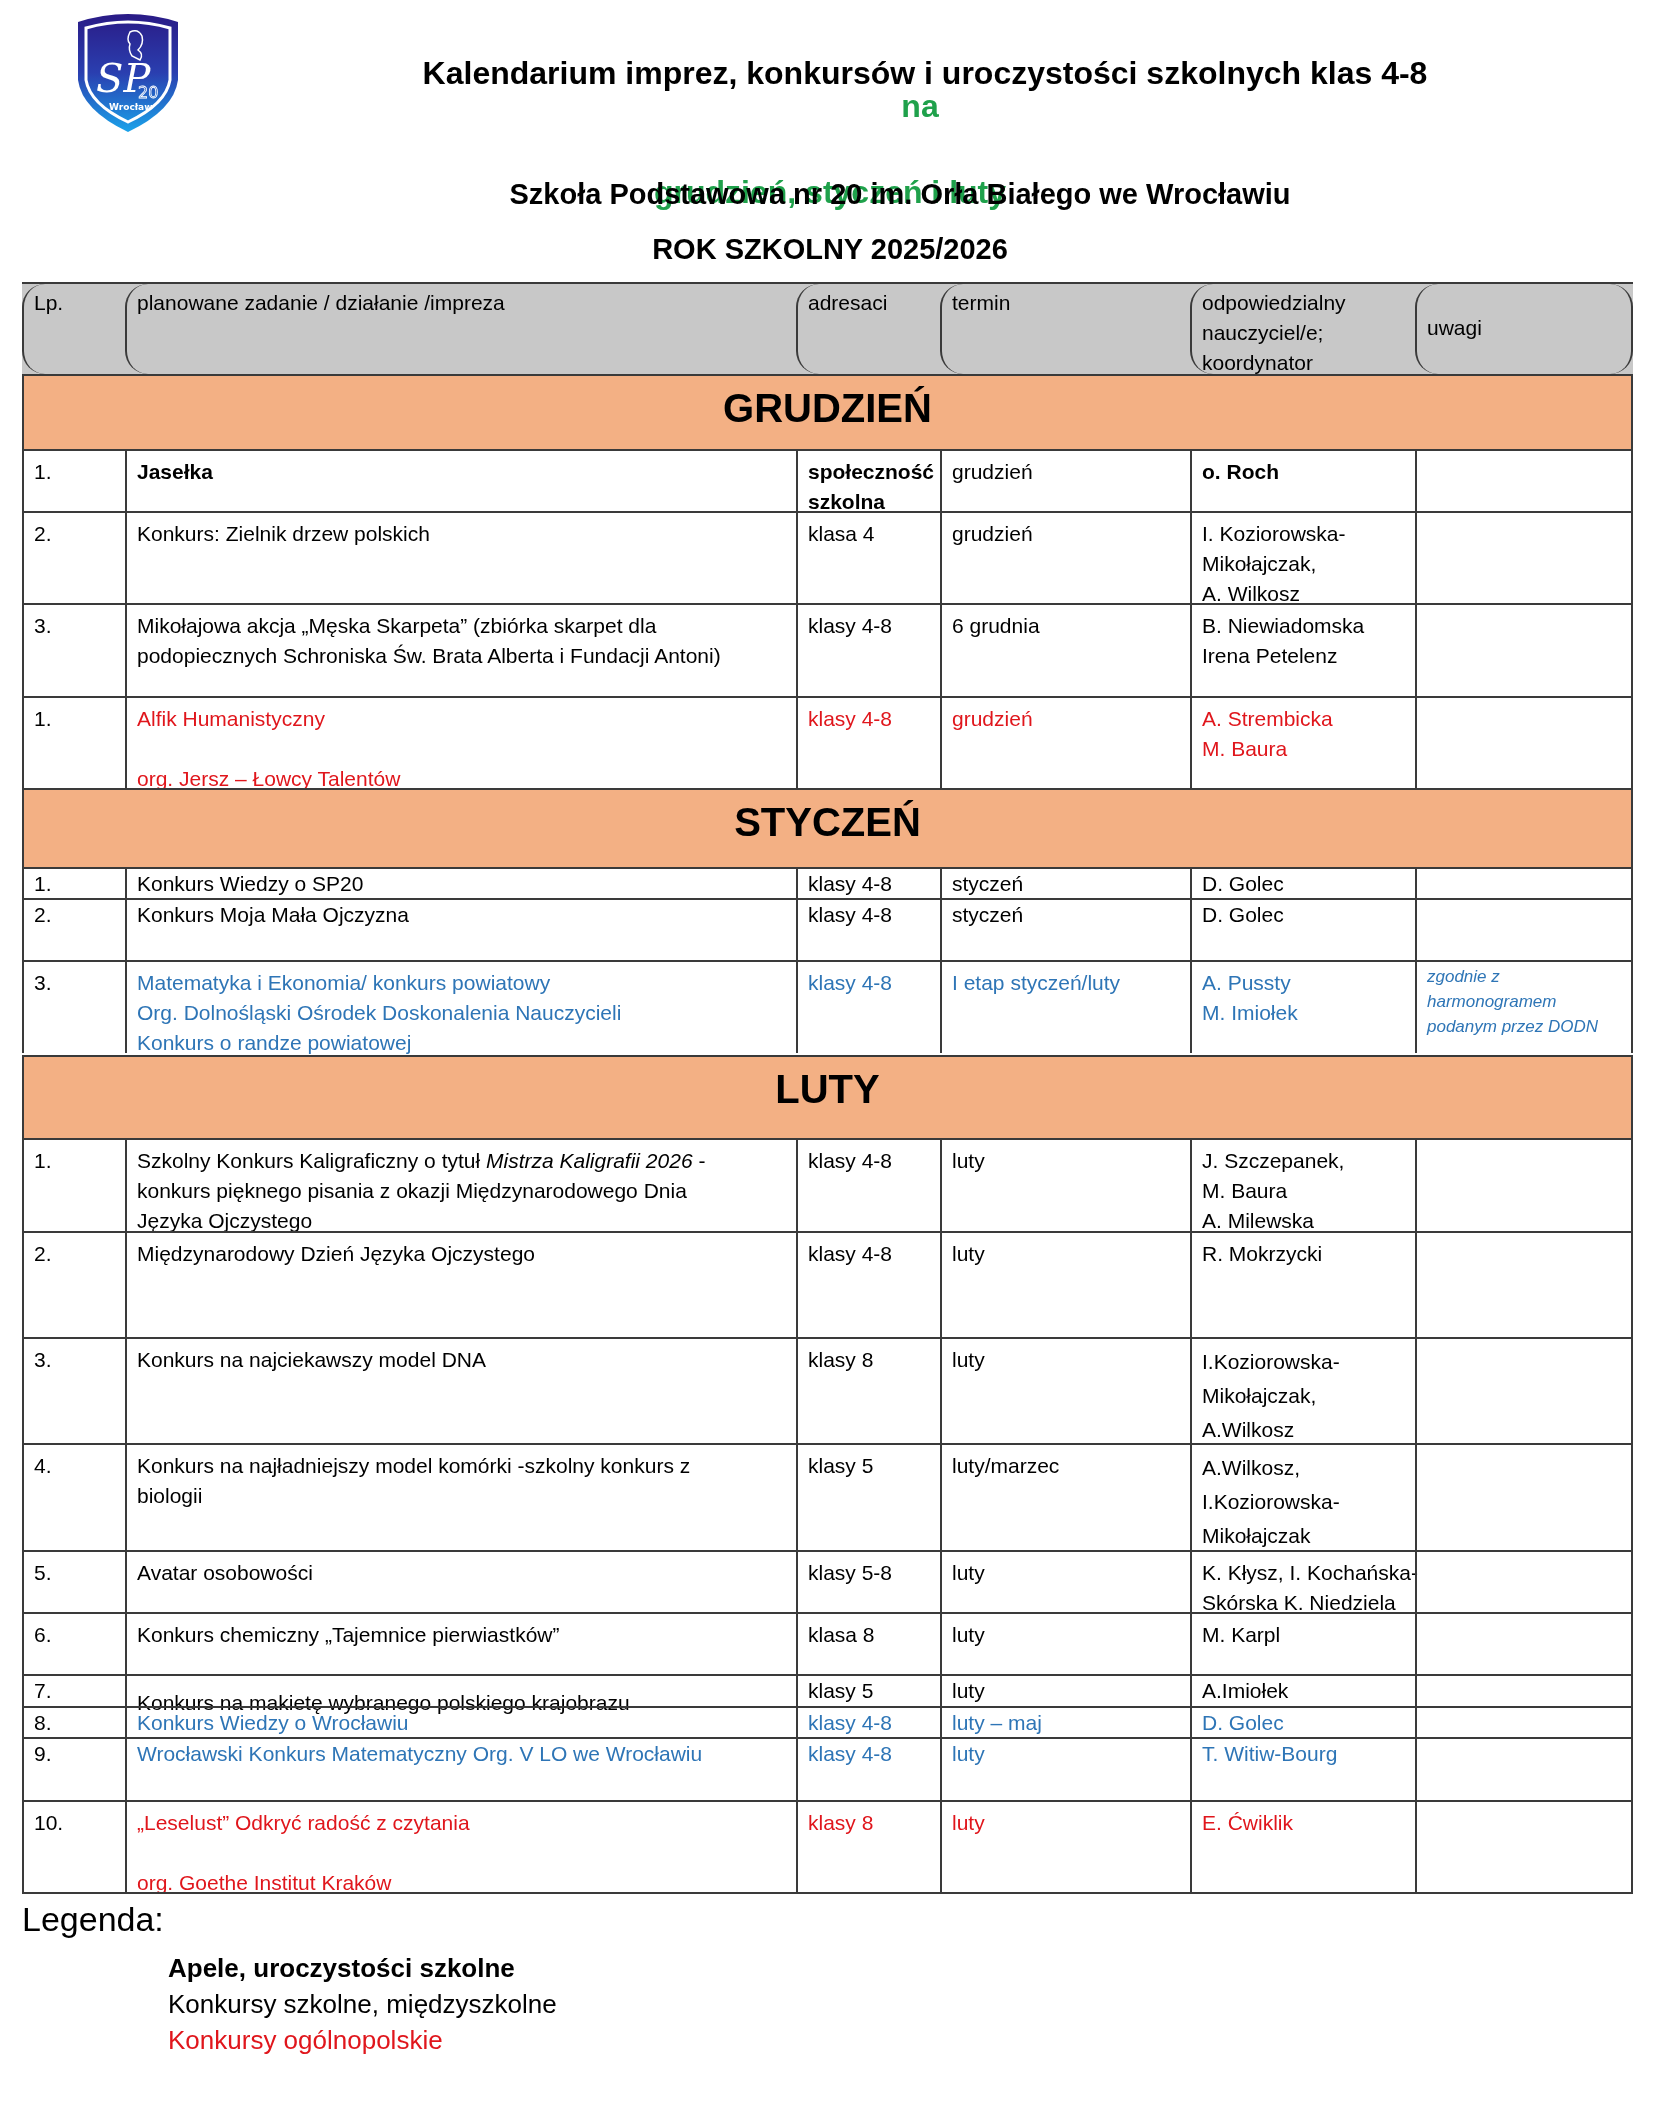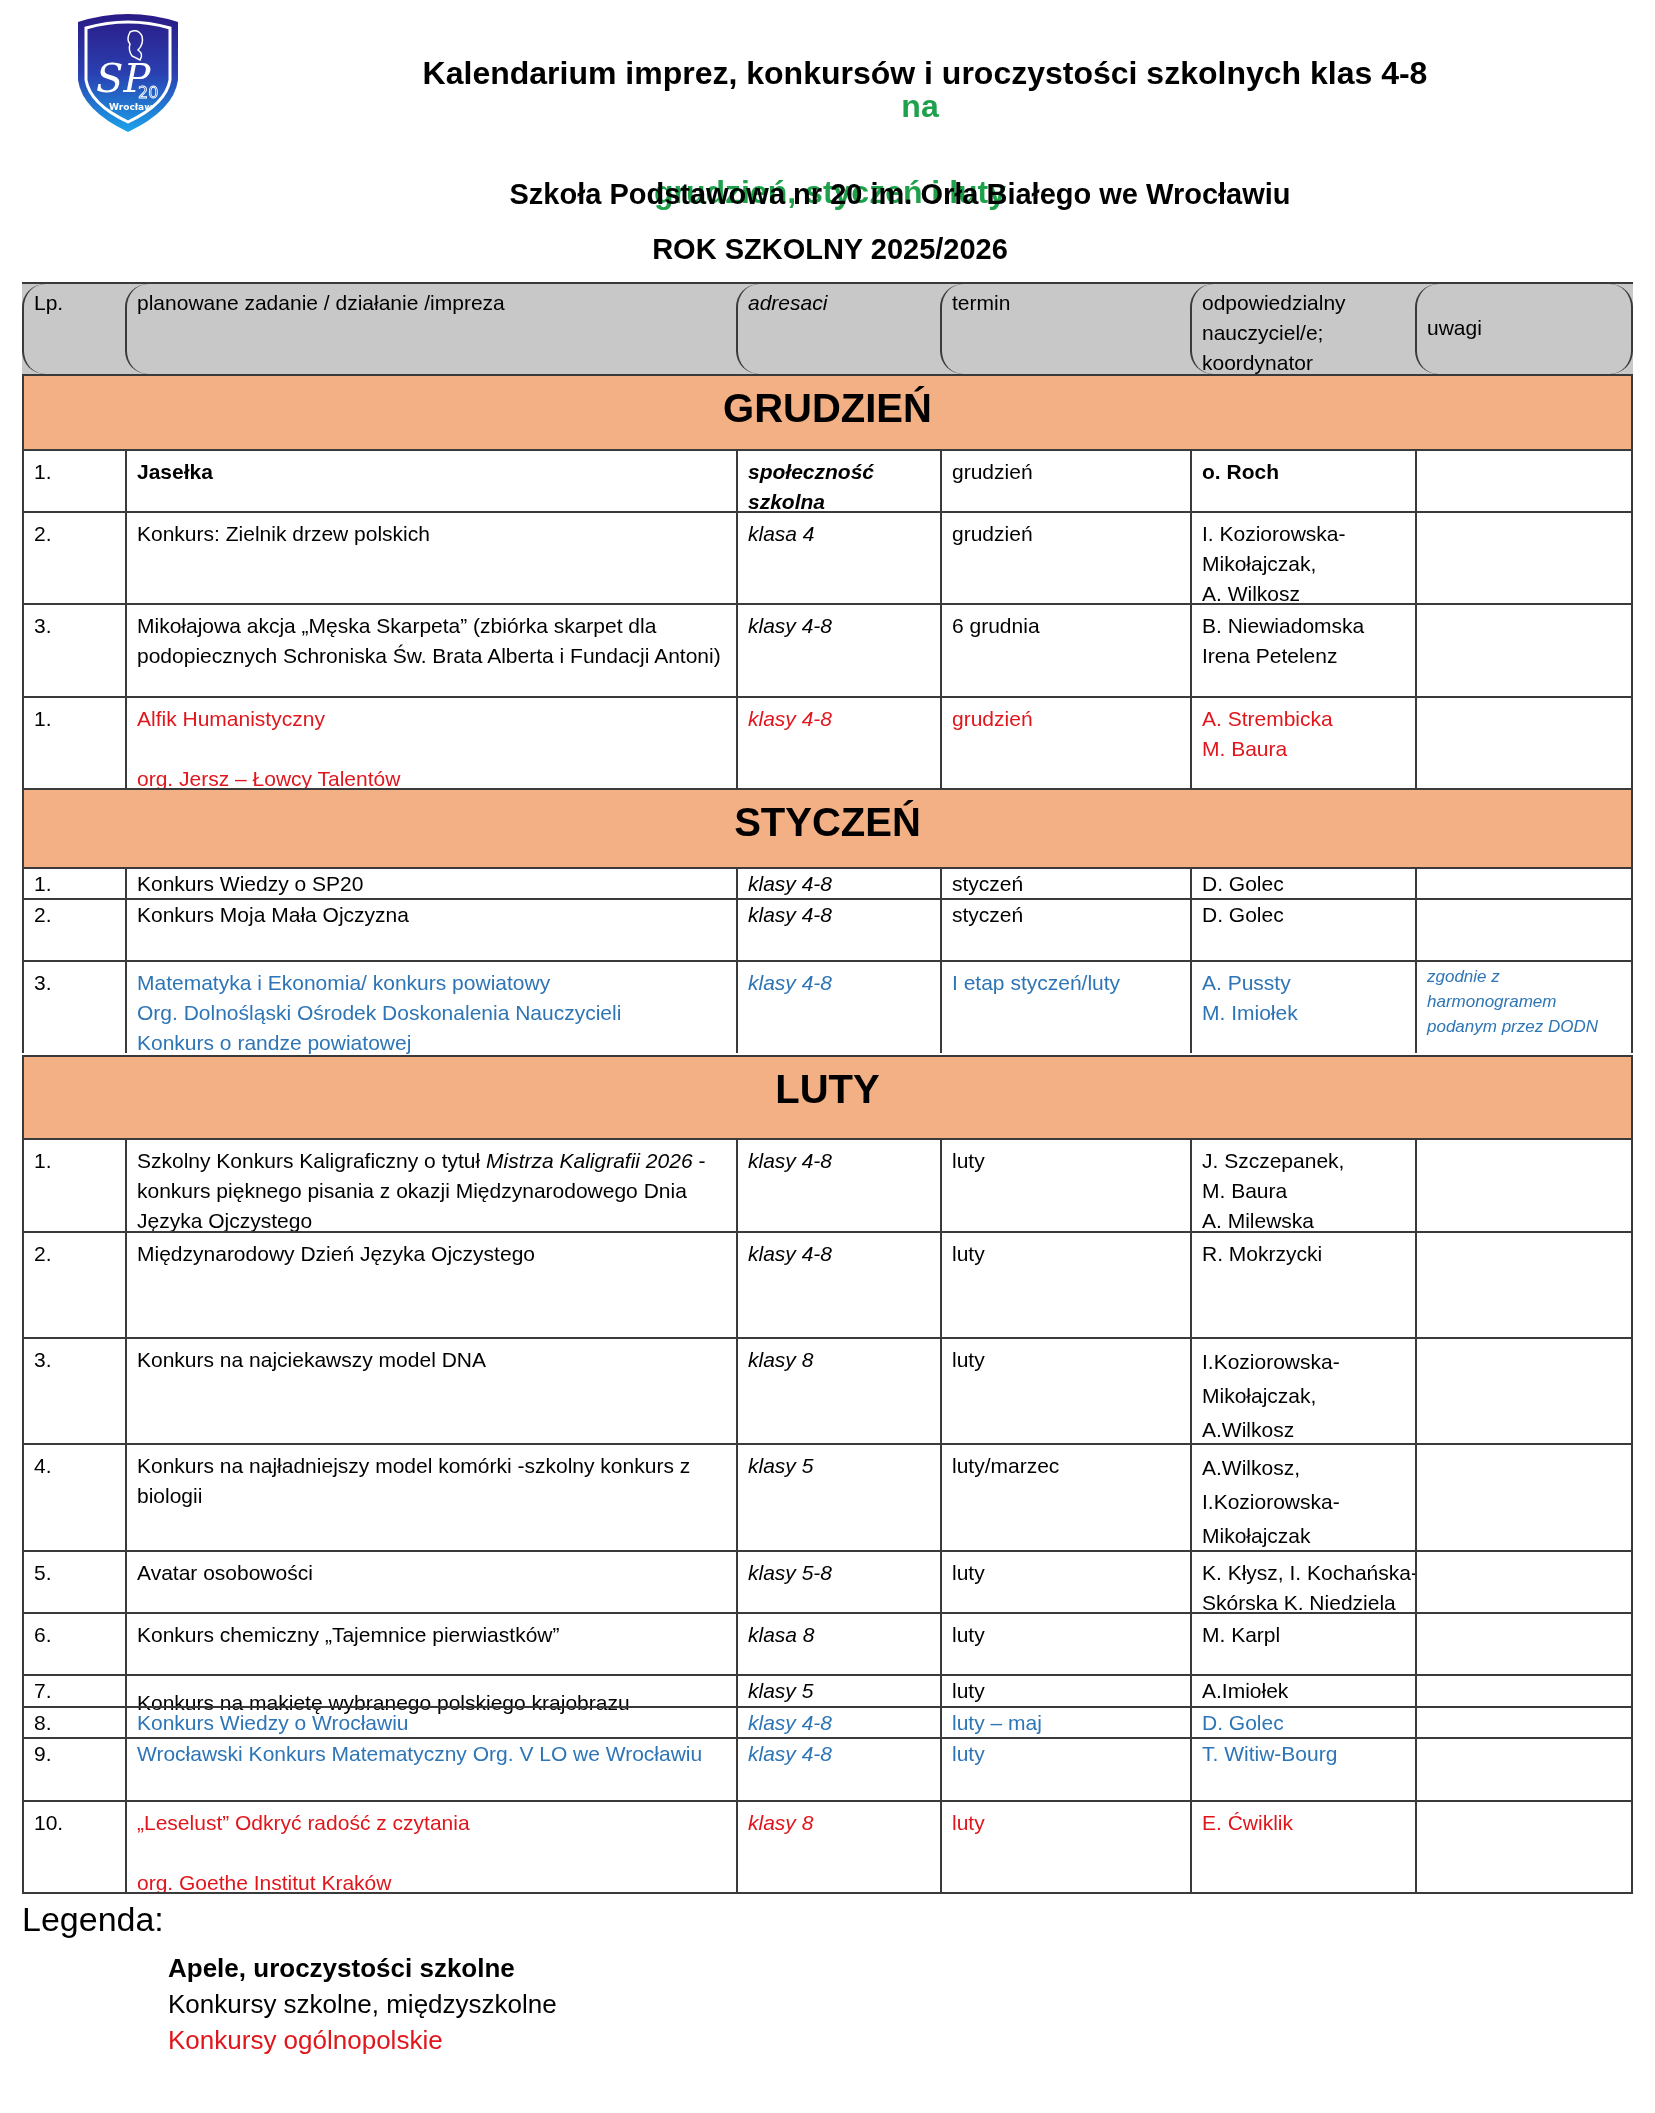"adresaci" .c2 { font-style: italic -> none; left: 714px -> 774px }
